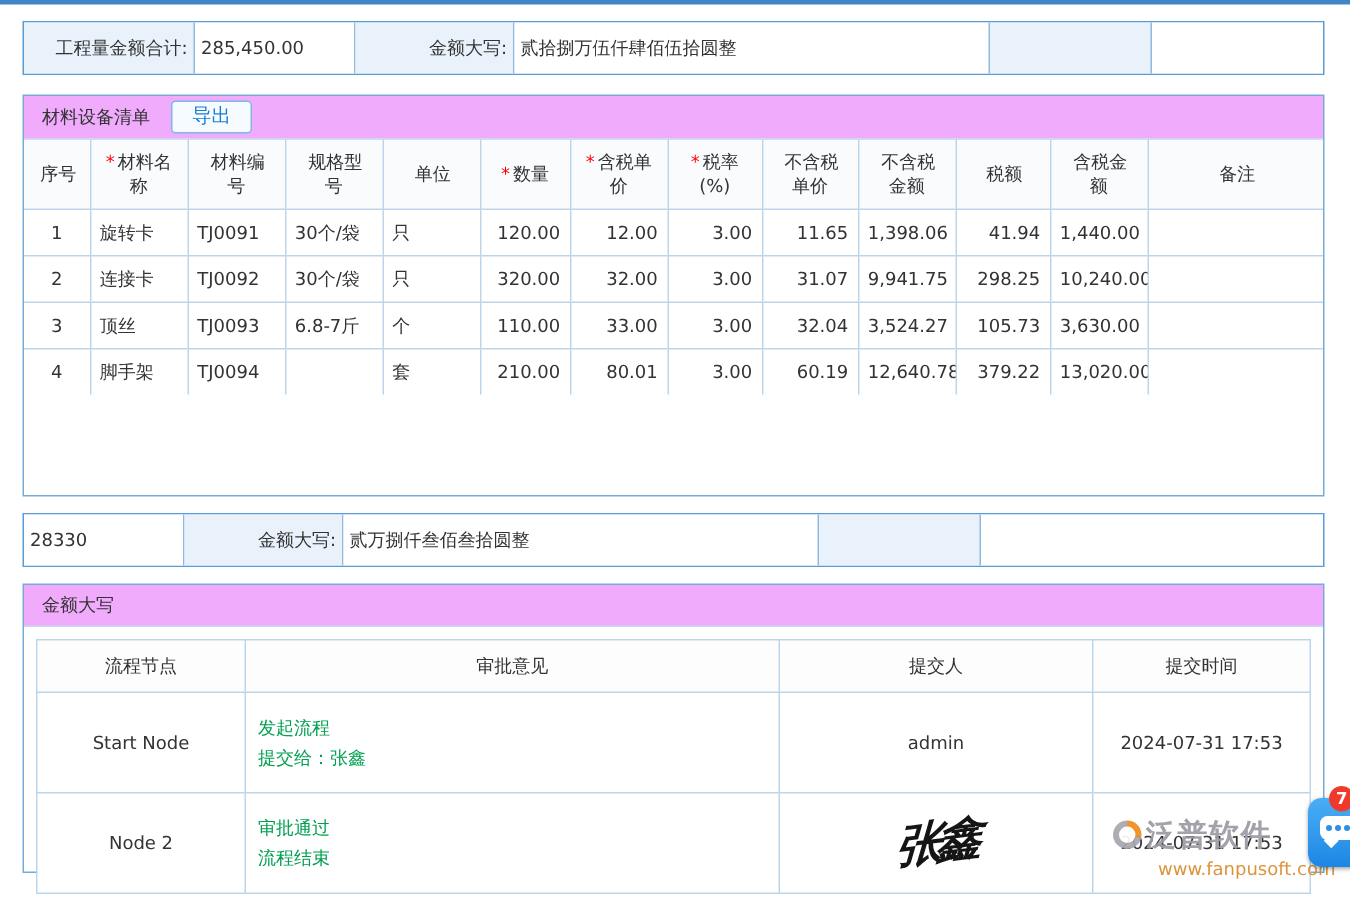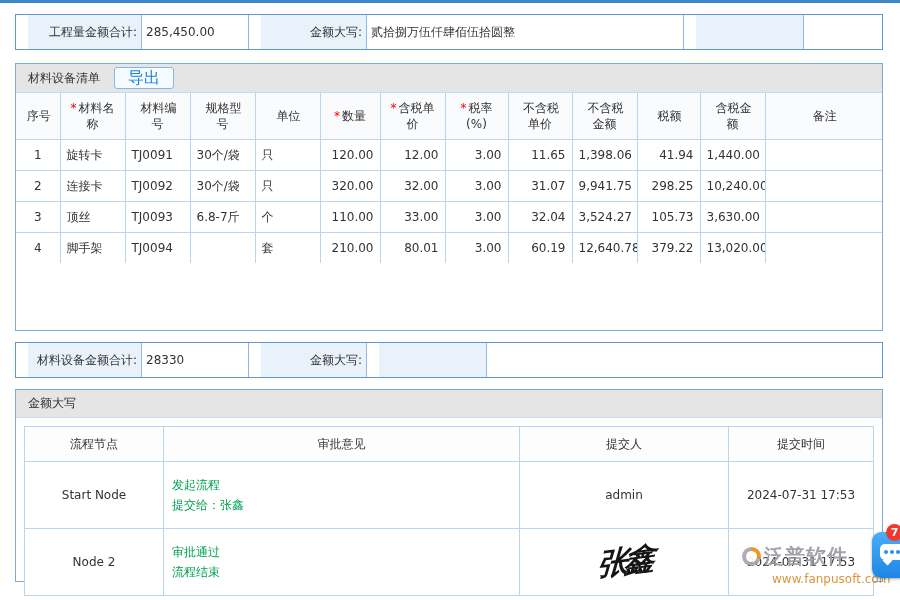"工程量金额合计:" .lbl { margin-left: 12px -> none }
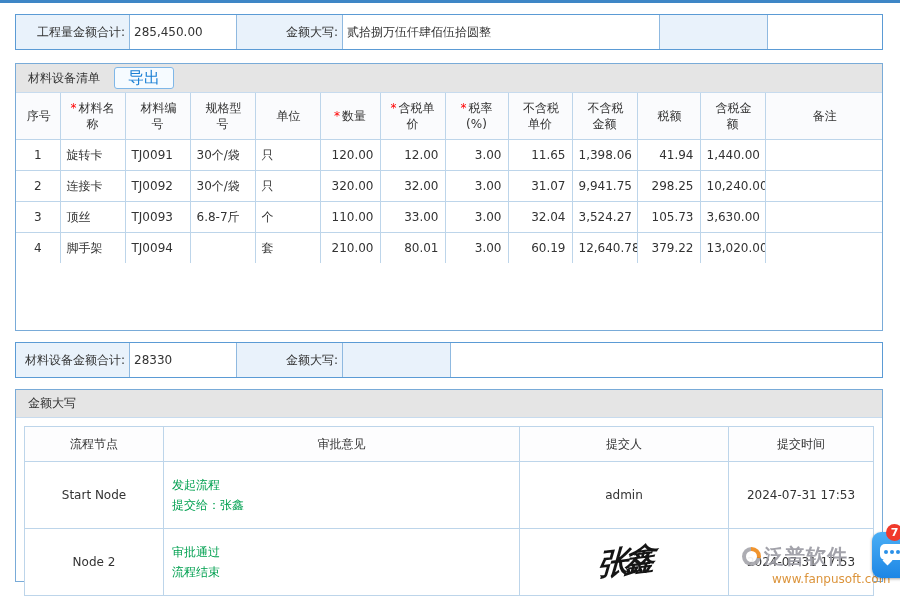"材料设备清单" .section-title { background: #e5e5e5 -> #f0abfc }
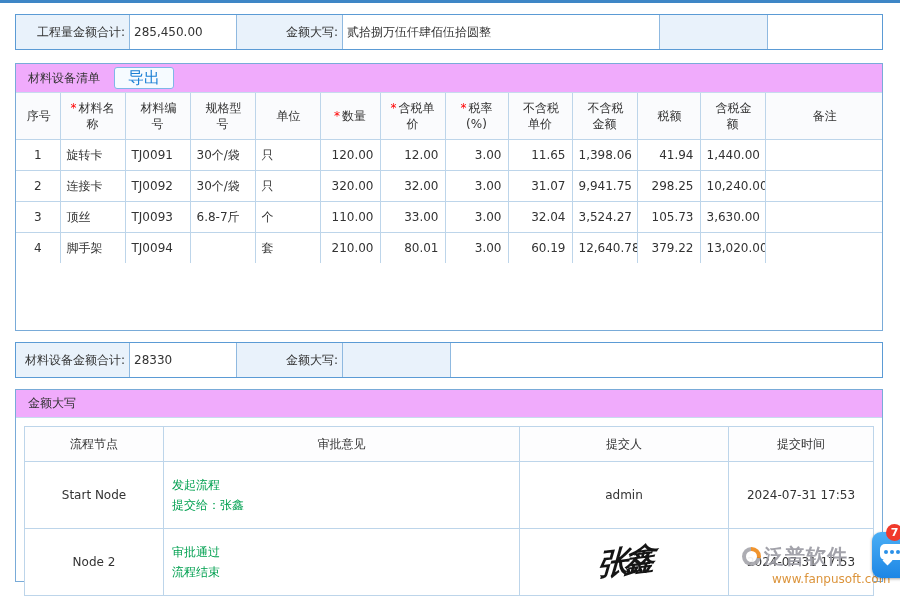"导出" .export-btn { font-size: 16px -> 13px }
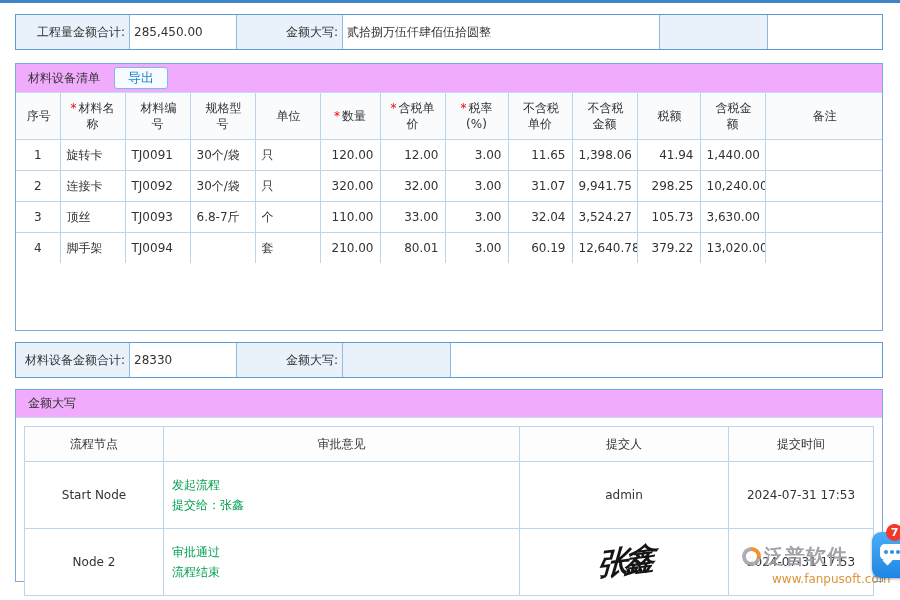"材料设备金额合计:" div.cell { html: <div>材料设备金额合计:</div> -> none }
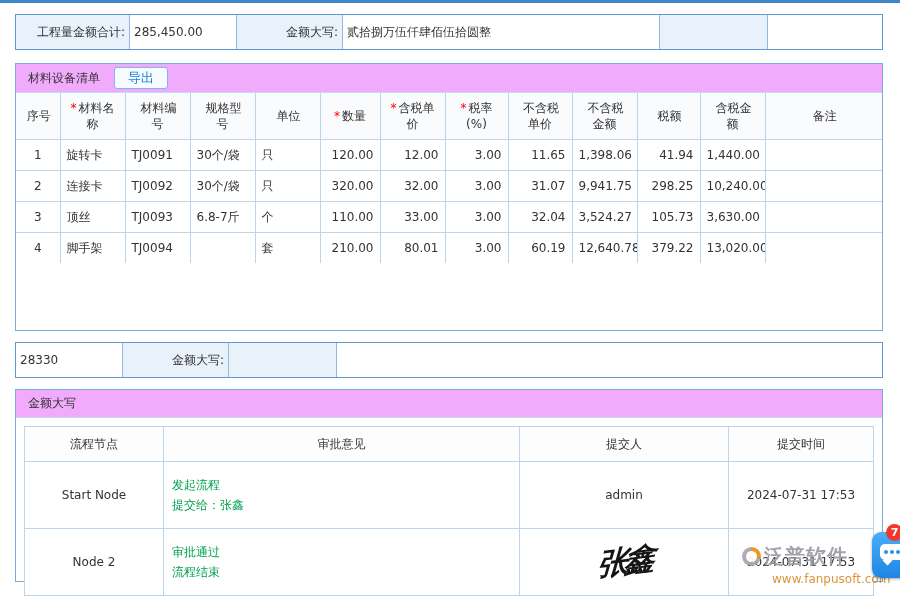"贰万捌仟叁佰叁拾圆整" div.cell { html: none -> <div>贰万捌仟叁佰叁拾圆整</div> }
